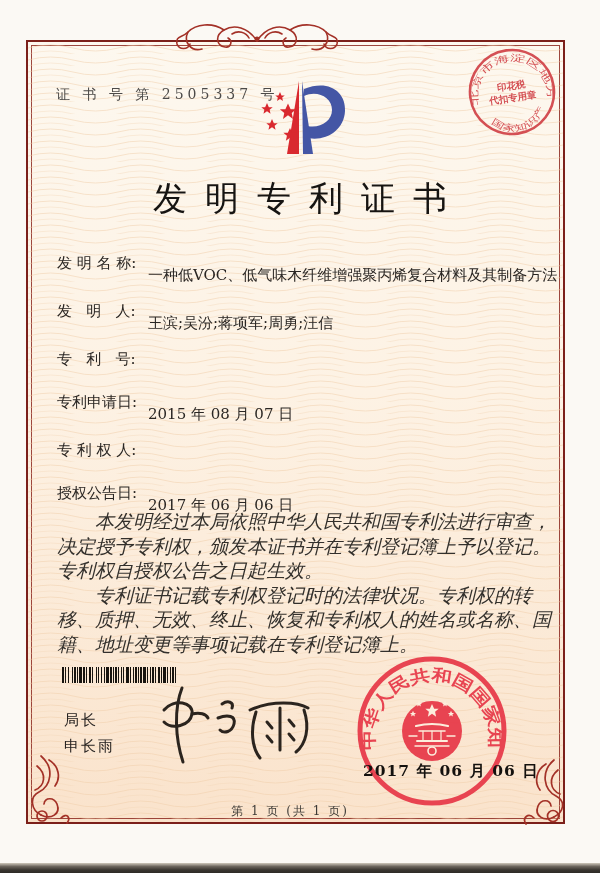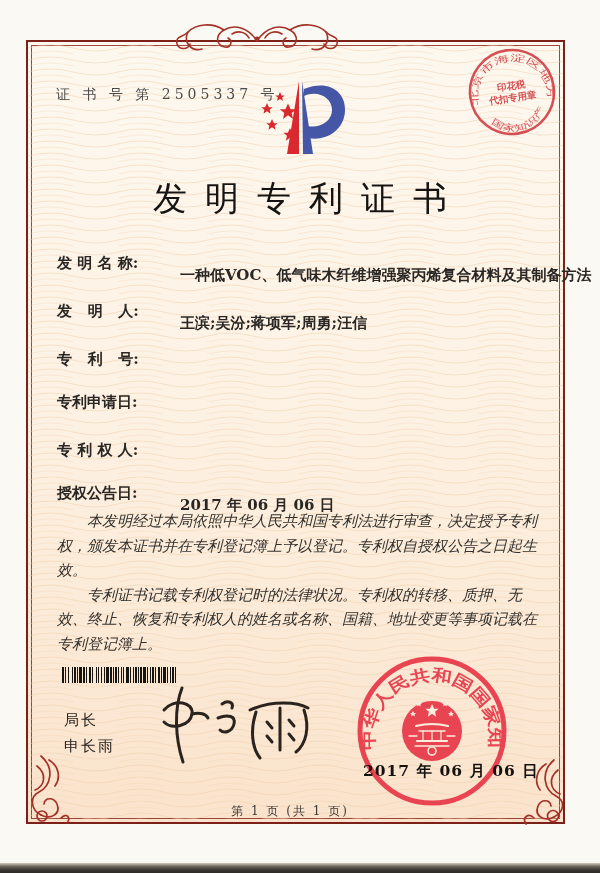"发 明 名 称:" .field { font-weight: bold -> normal; gap: 32px -> none }
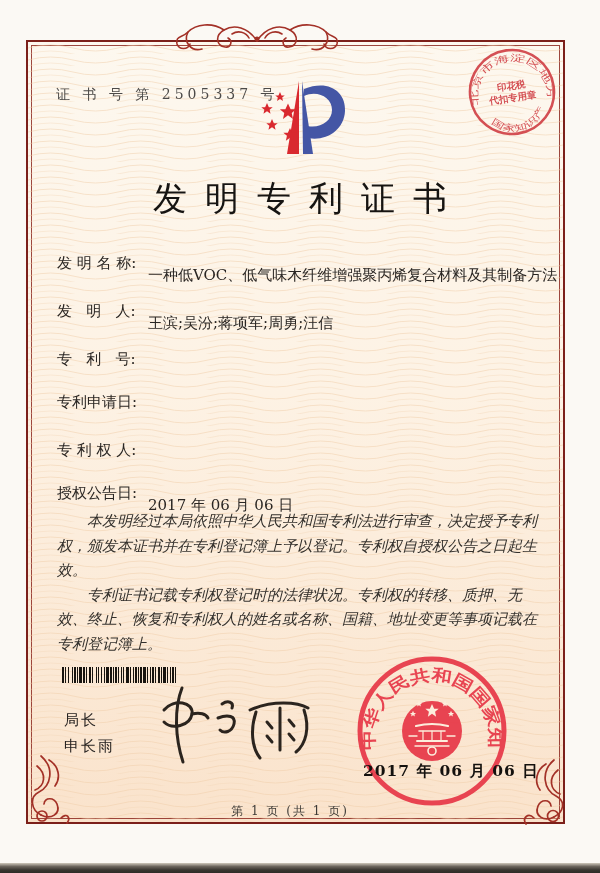"2015 年 08 月 07" span.fvalue { html: none -> <span>2015 年 08 月 07 日</span> }
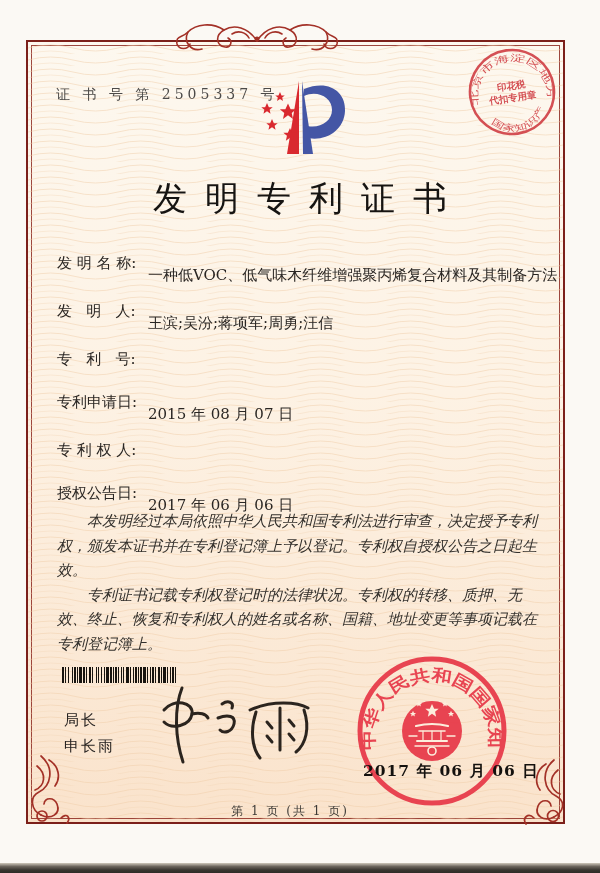"本发明经过本局依照中华人民共和国专利法进行审查，决定授予专利权，颁发本证书并在专" .bodytext { font-size: 15px -> 19px }
